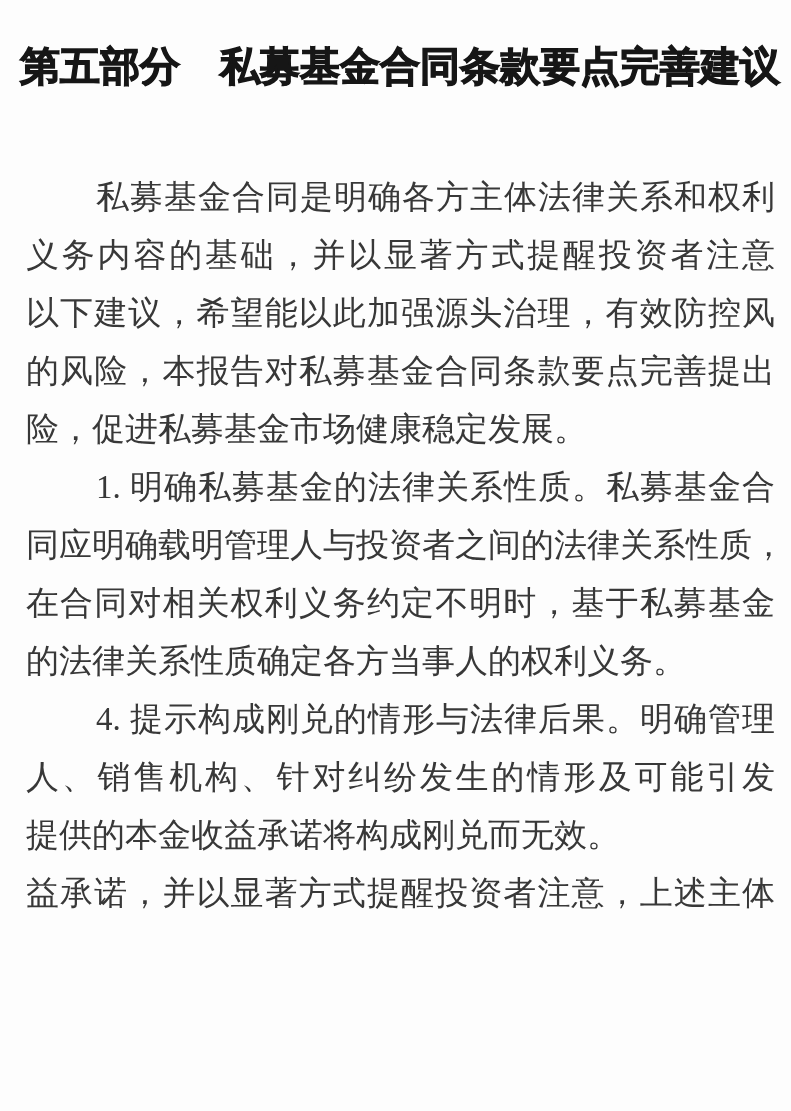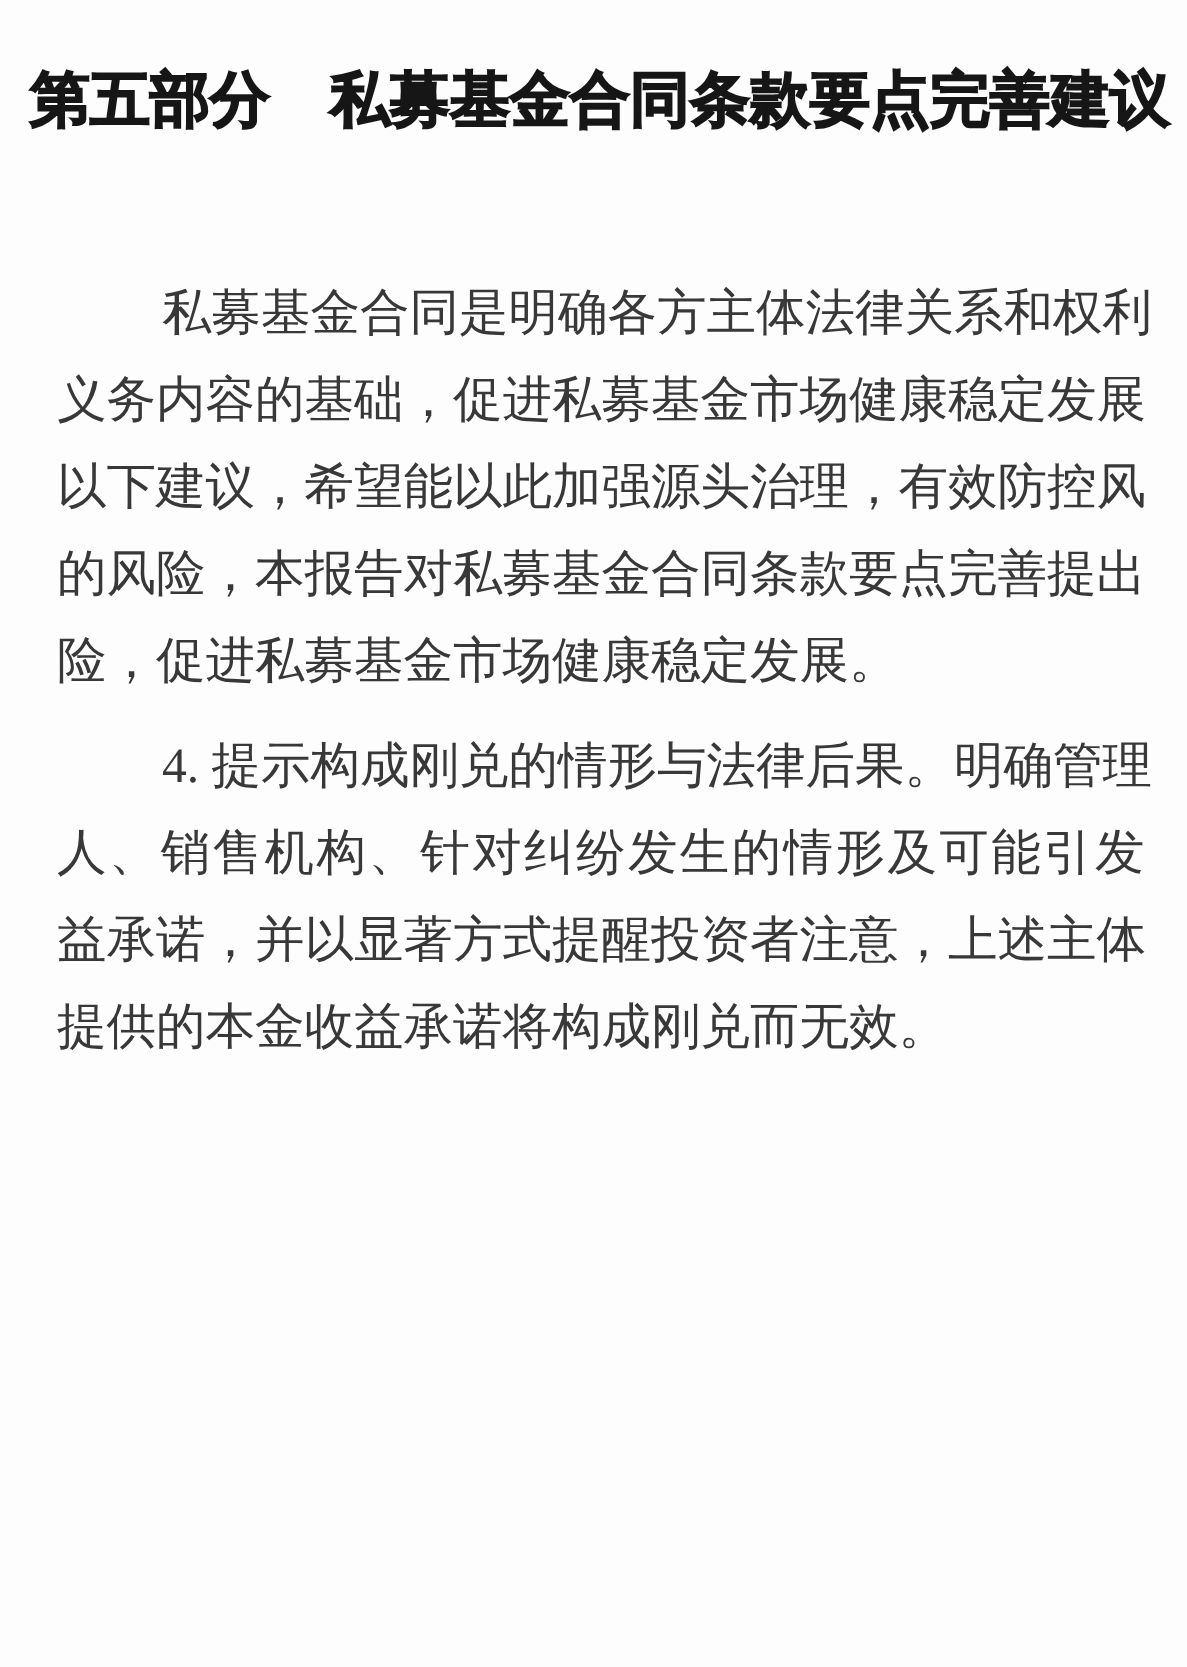"私募基金合同是明确各方主体法律关系和权利" .paragraph { margin: 12px -> 0 }
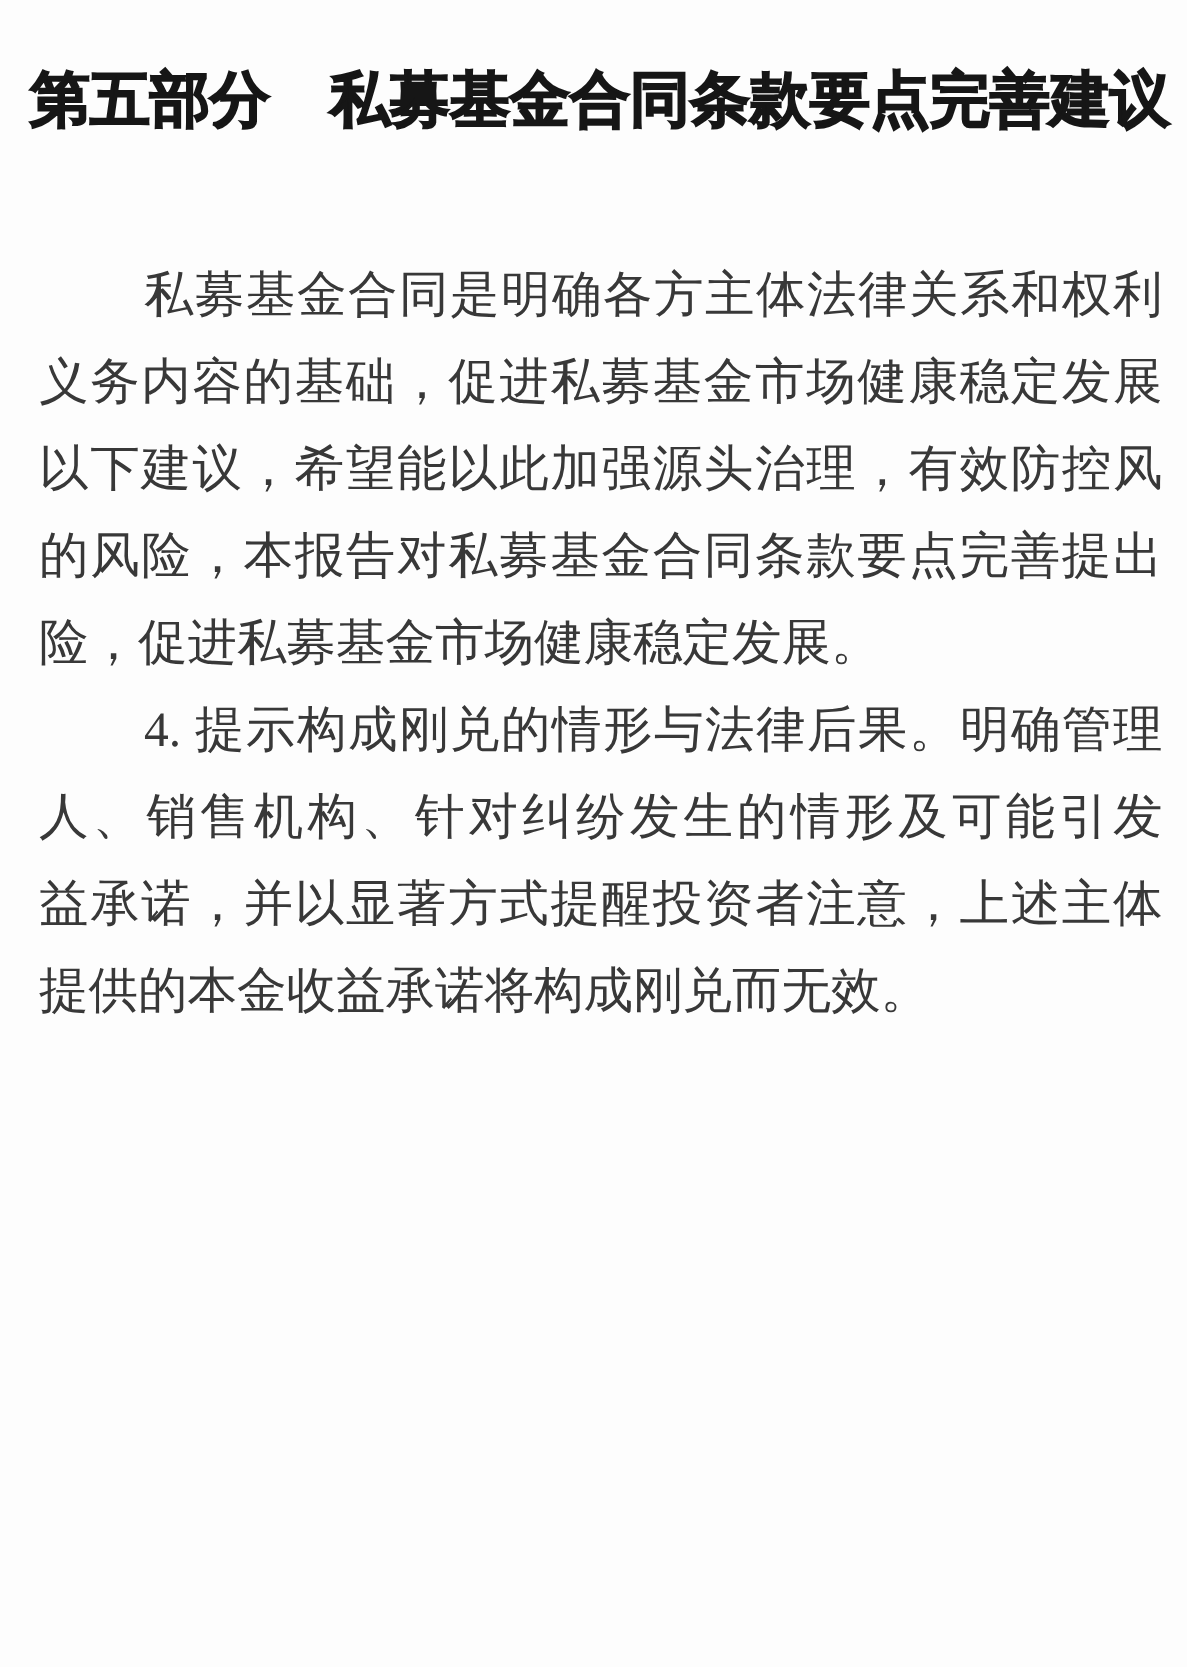"义务内容的基础，促进私募基金市场健康稳定发展" div.line { text: 促进私募基金市场健康稳定发展 -> 并以显著方式提醒投资者注意 }
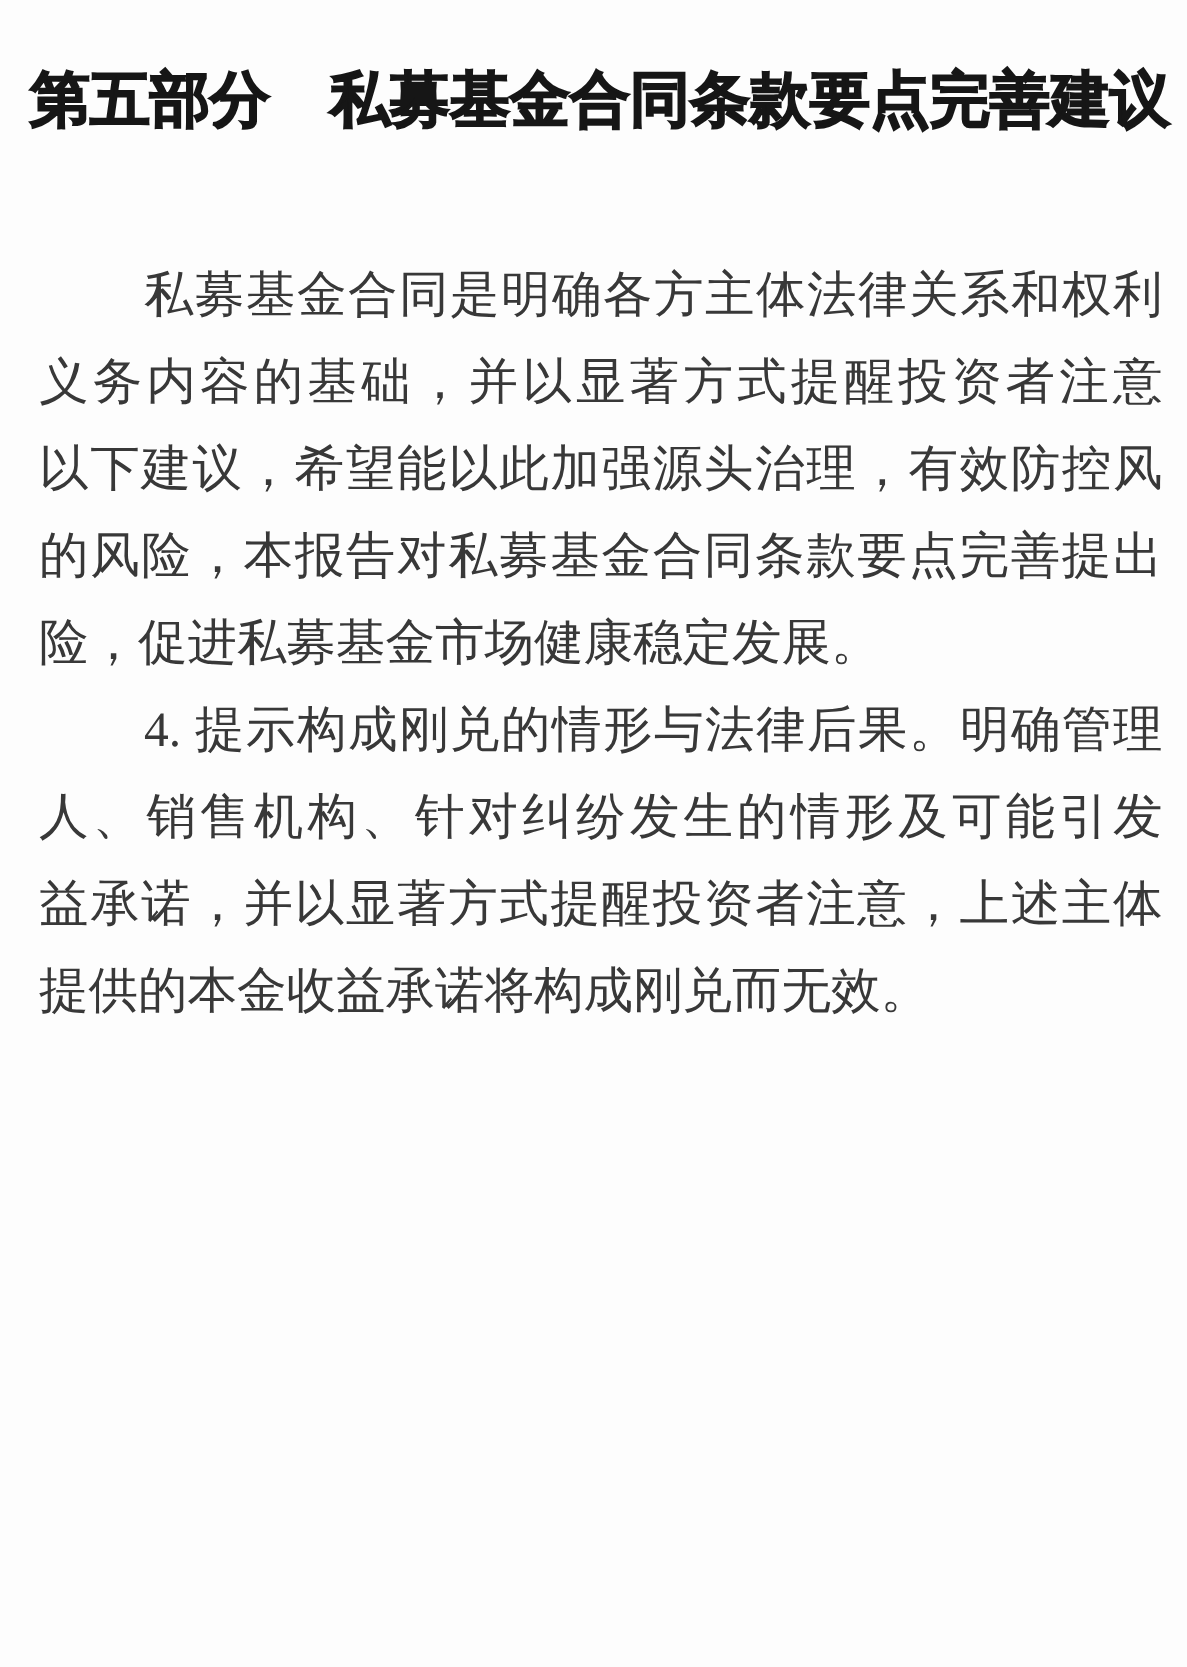"1. 明确私募基金的法律关系性质。私募基金合" div.paragraph { html: none -> <div> <div>1. 明确私募基金的法律关系性质。私募基金合</div> <div>同应明确载明管理人与投资者之间的法律关系性质，</div> <div>在合同对相关权利义务约定不明时，基于私募基金</div> <div>的法律关系性质确定各方当事人的权利义务。</div> </div> }
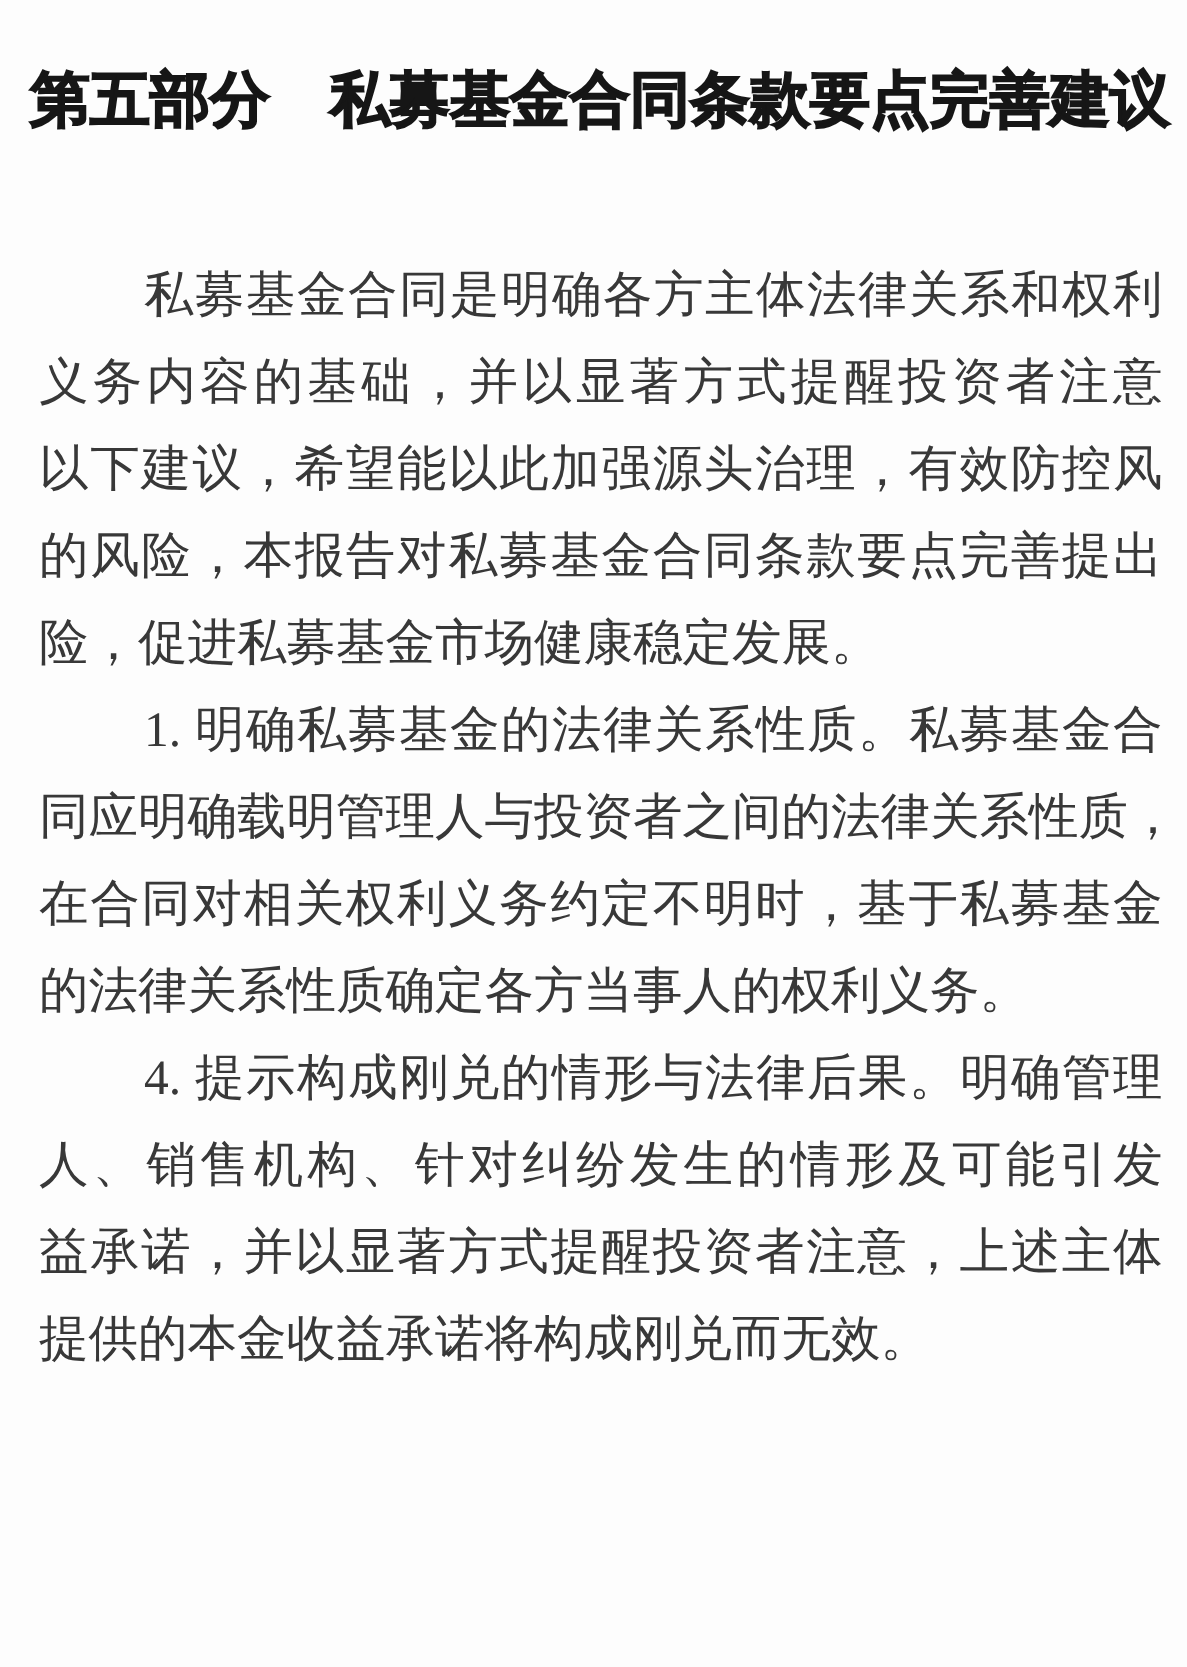"益承诺，并以显著方式提醒投资者注意，上述主体" div.line { order: before "提供的本金收益承诺将构成刚兑而无效。" -> after "提供的本金收益承诺将构成刚兑而无效。" }
